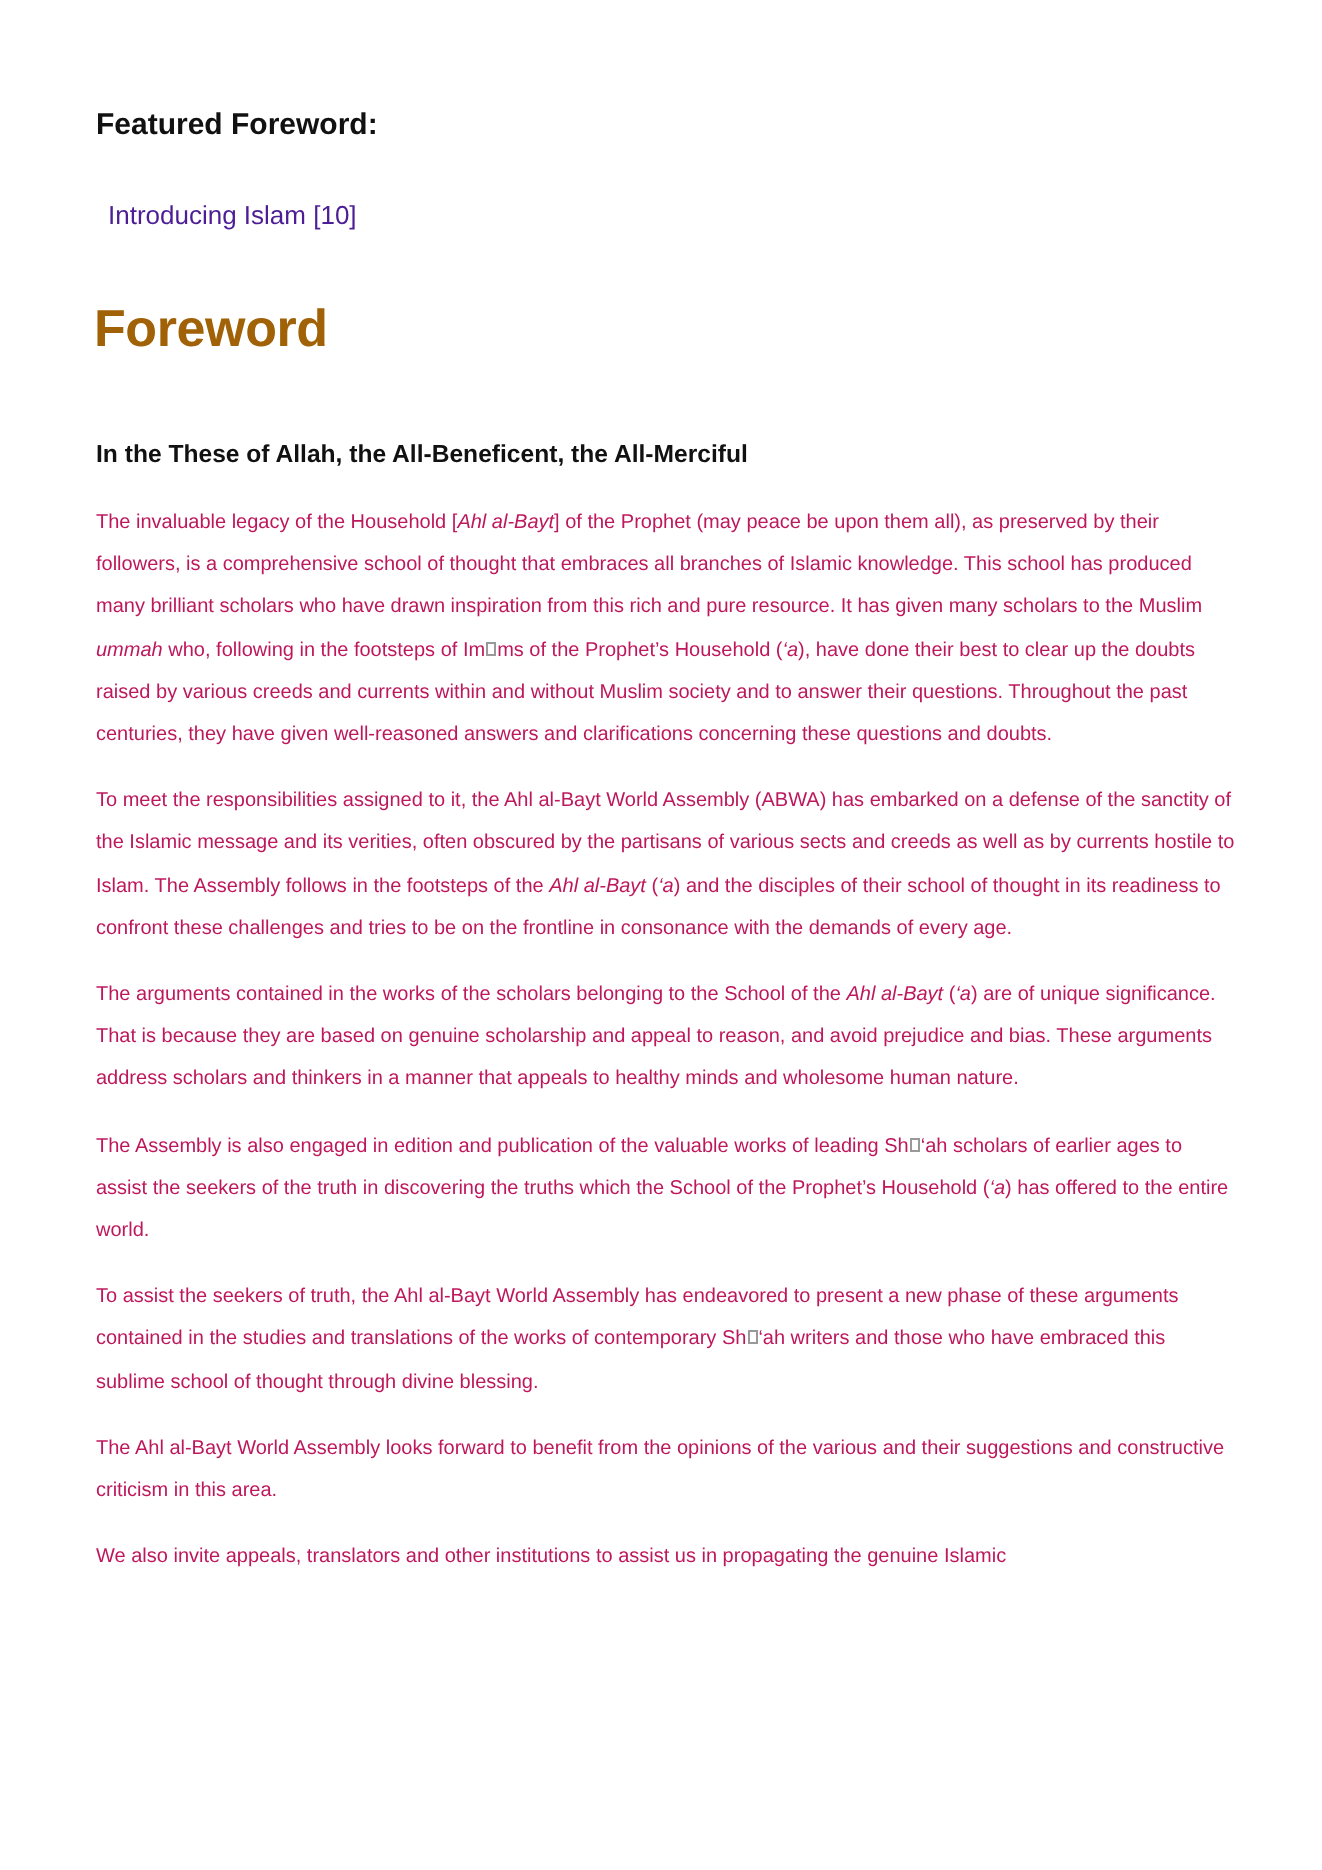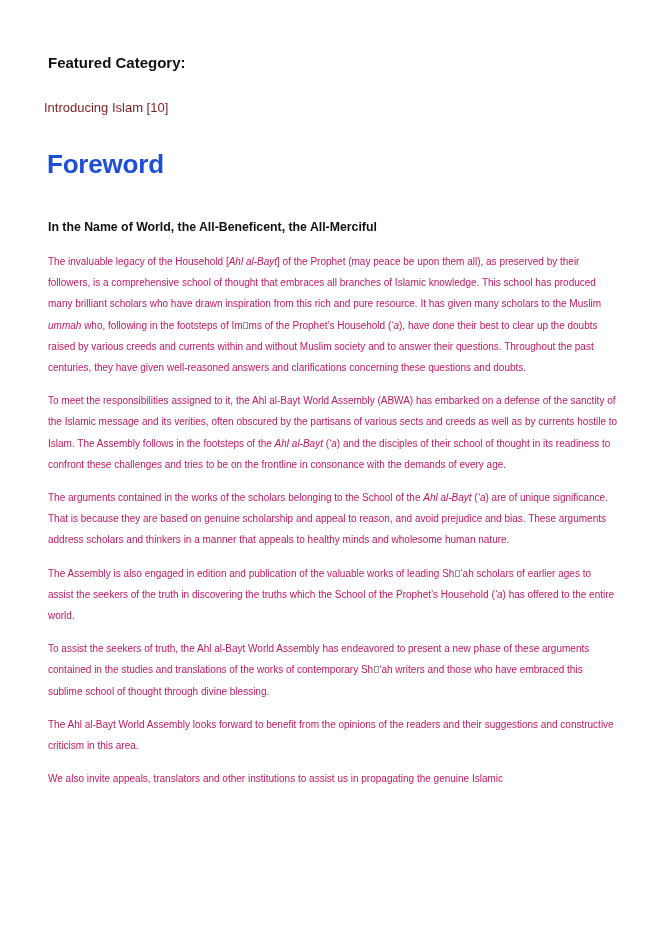"Featured Category:" h3.featured-label { text: Category -> Foreword }
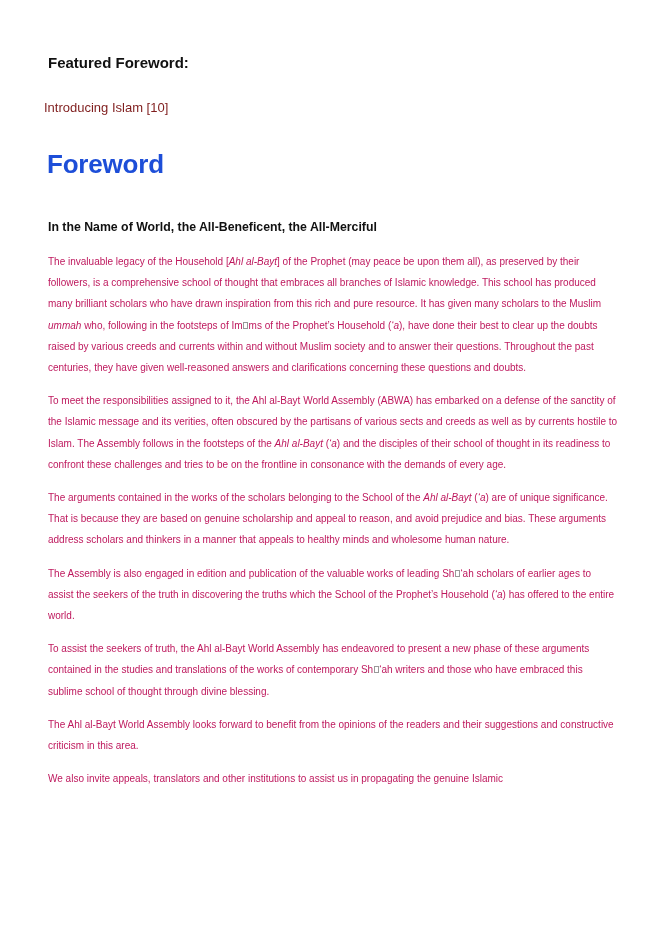"Introducing Islam [10]" .featured-link { color: #7f1d1d -> #4c1d95; left: 44px -> 54px }
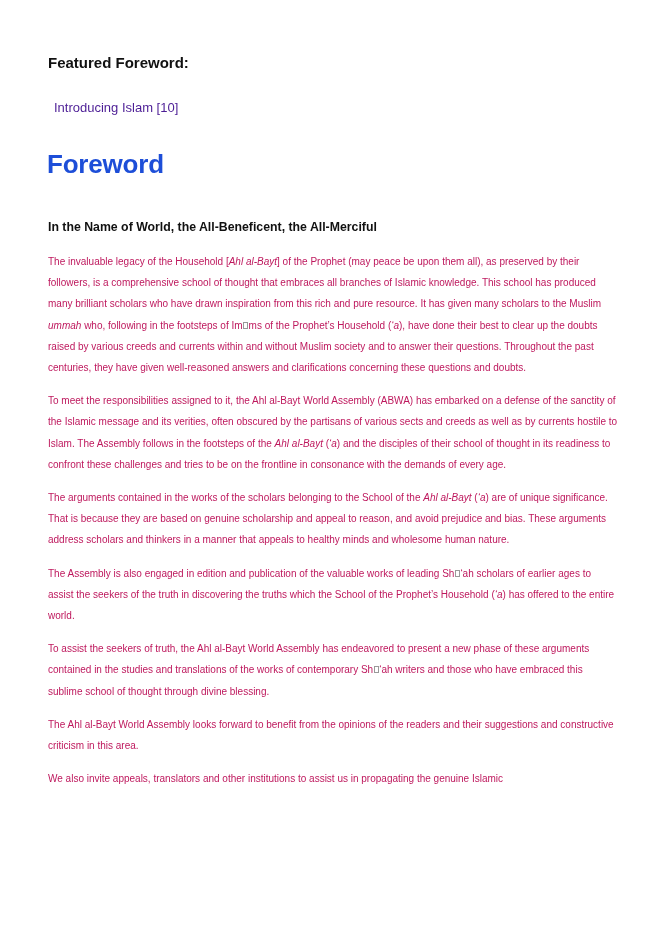"Foreword" .title { color: #1d4ed8 -> #a16207 }
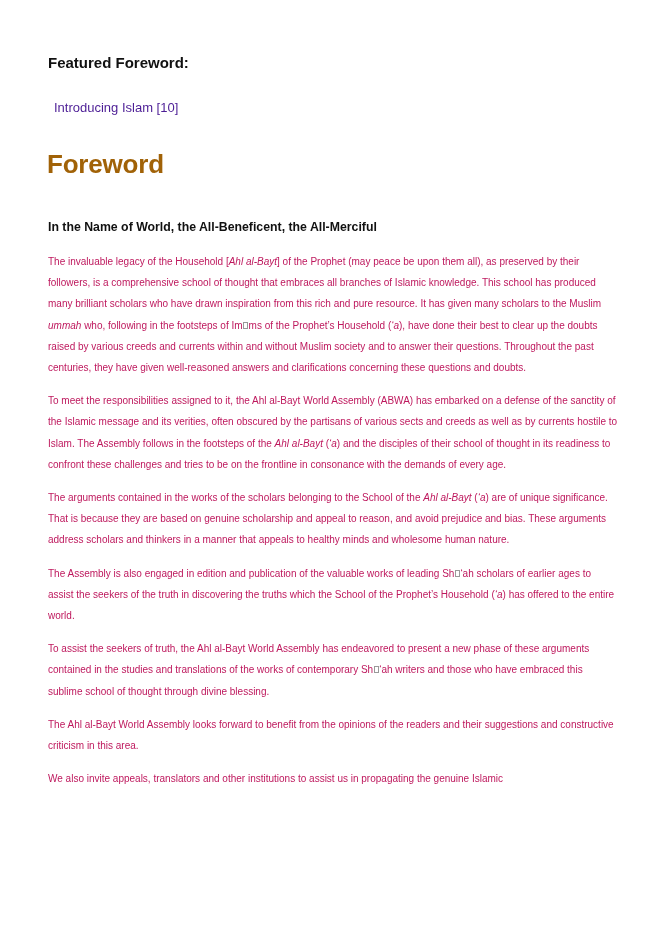"In the Name of World," p.subhead { text: Name of World -> These of Allah }
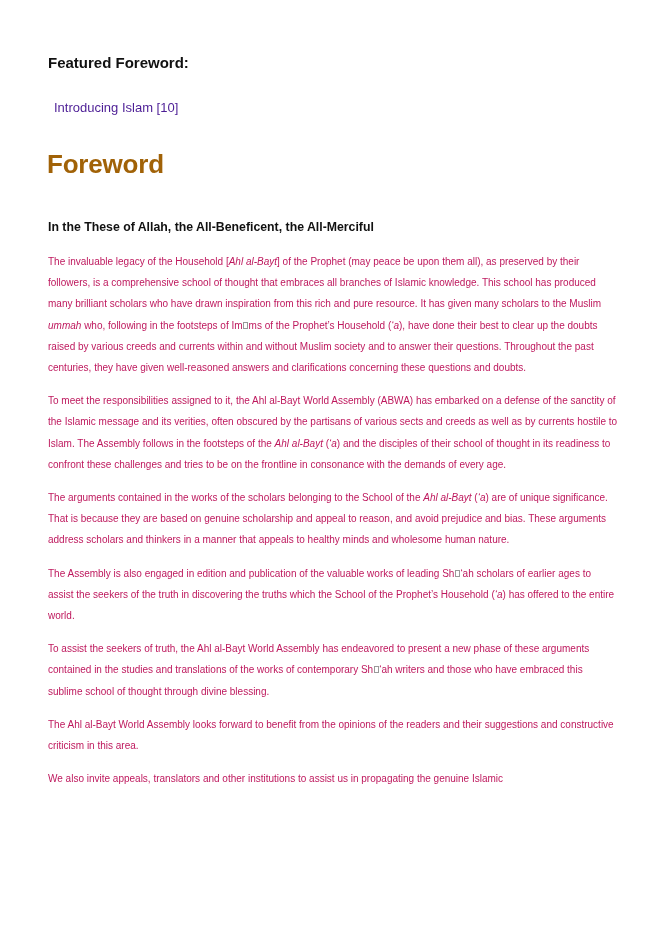"The Ahl al-Bayt World Assembly" p { text: readers -> various }
